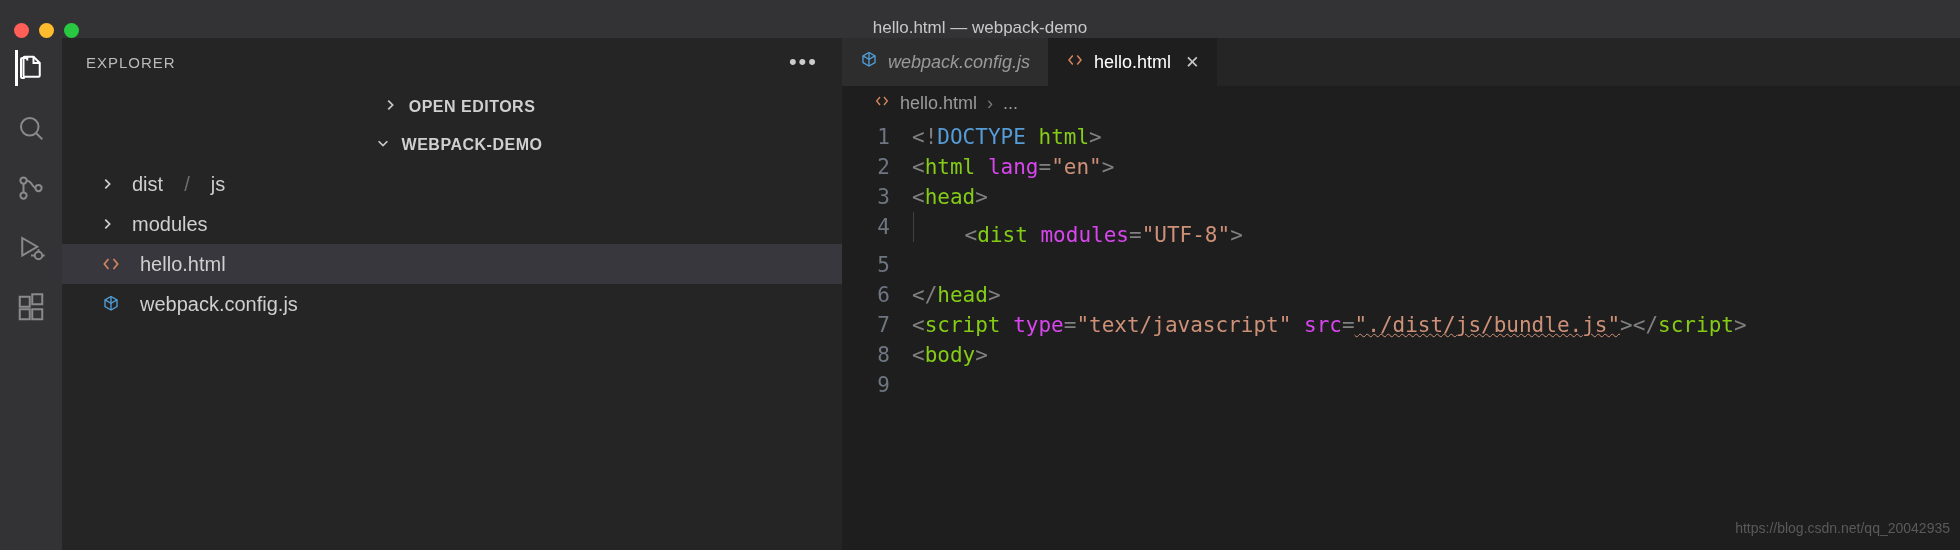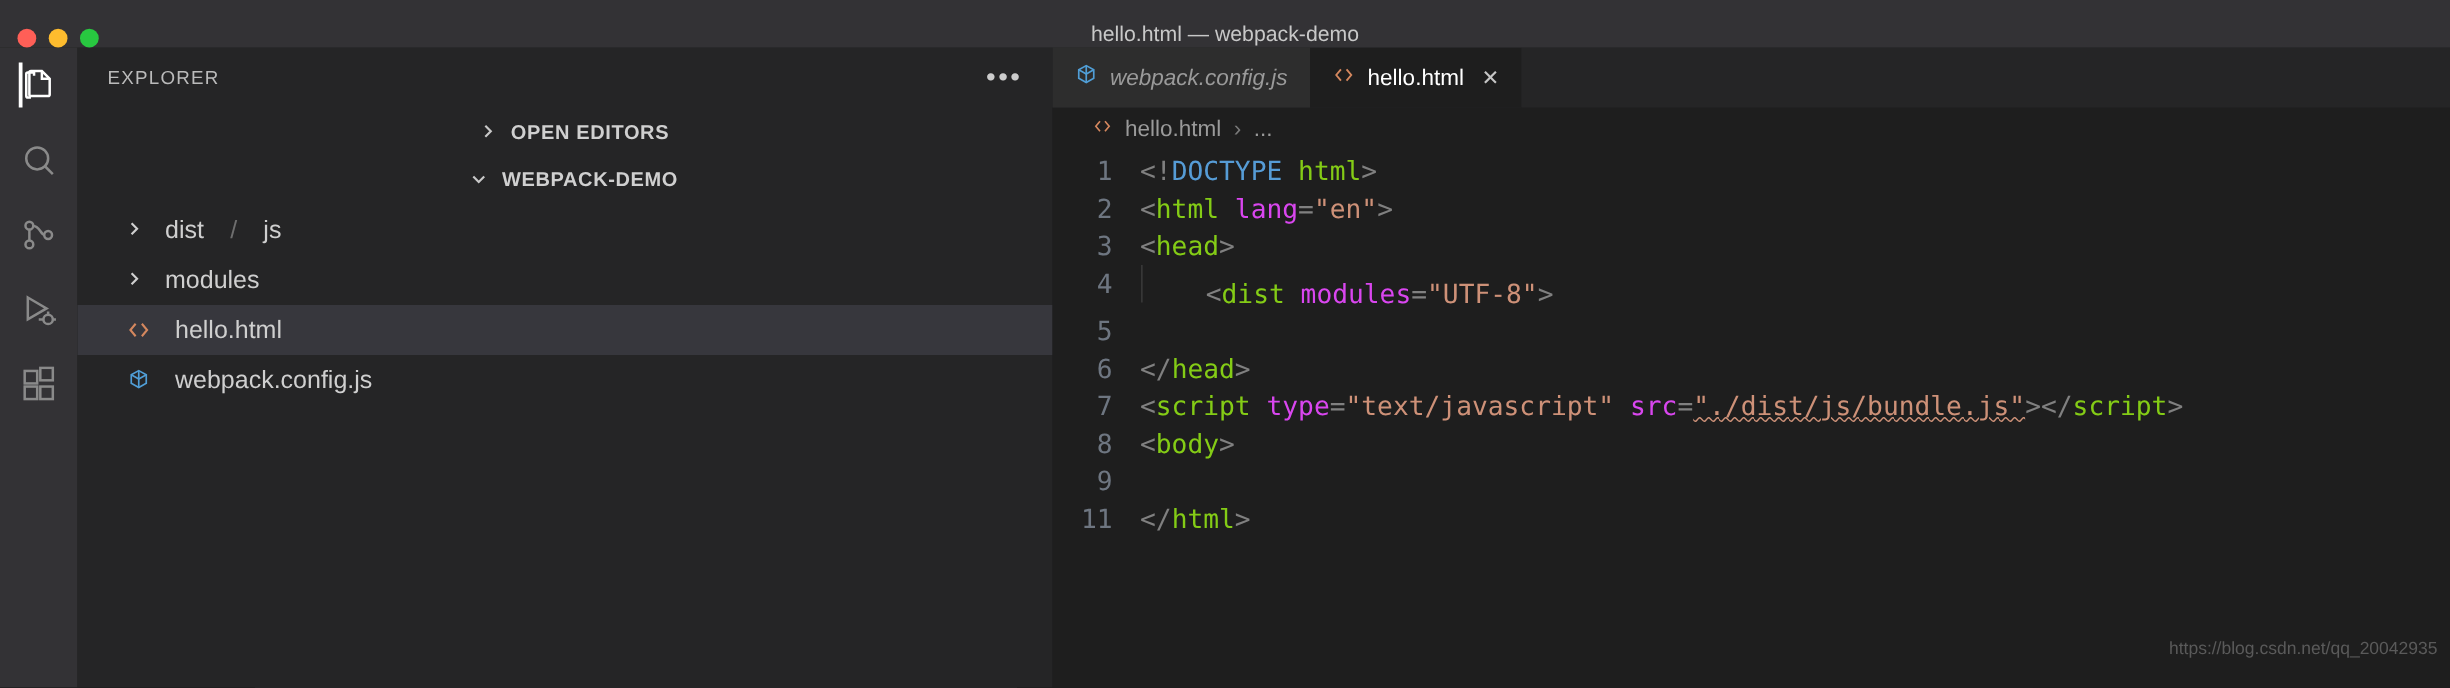"11" div.line { html: <div> <div>11</div> <div><span>&lt;</span><span>/</span><span>html</span><span>&gt;</span></div> </div> -> none }
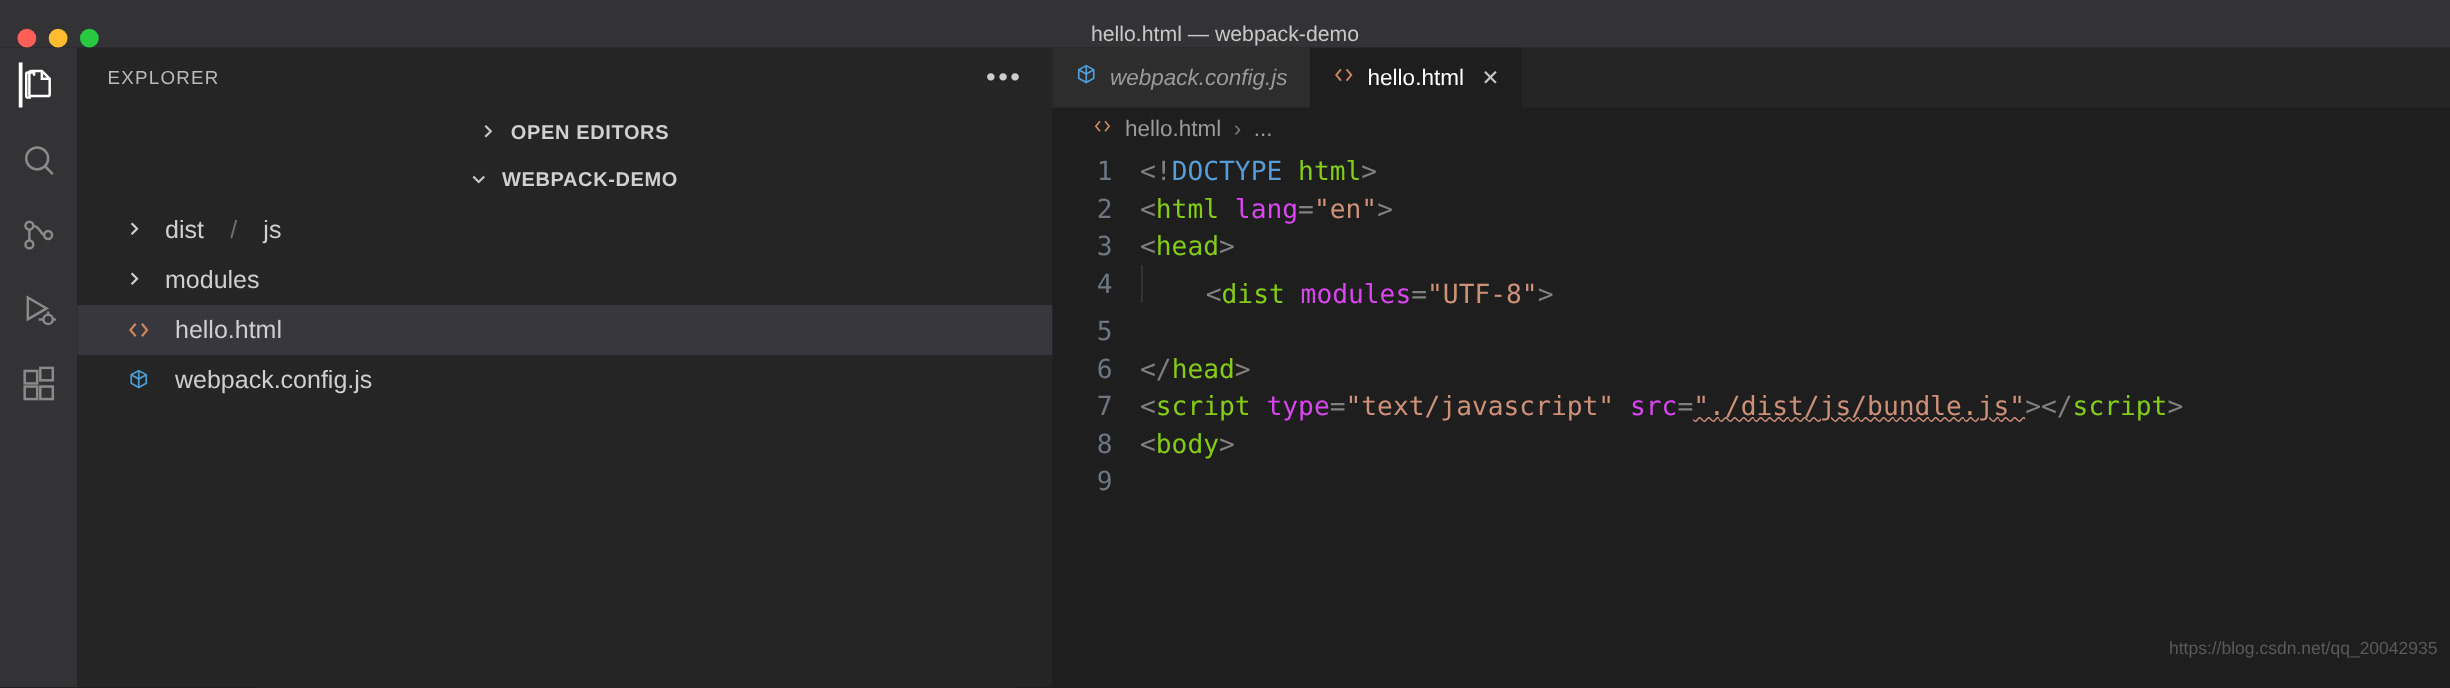"https://blog.csdn.net/qq_20042935" .watermark { bottom: 24px -> 14px }
